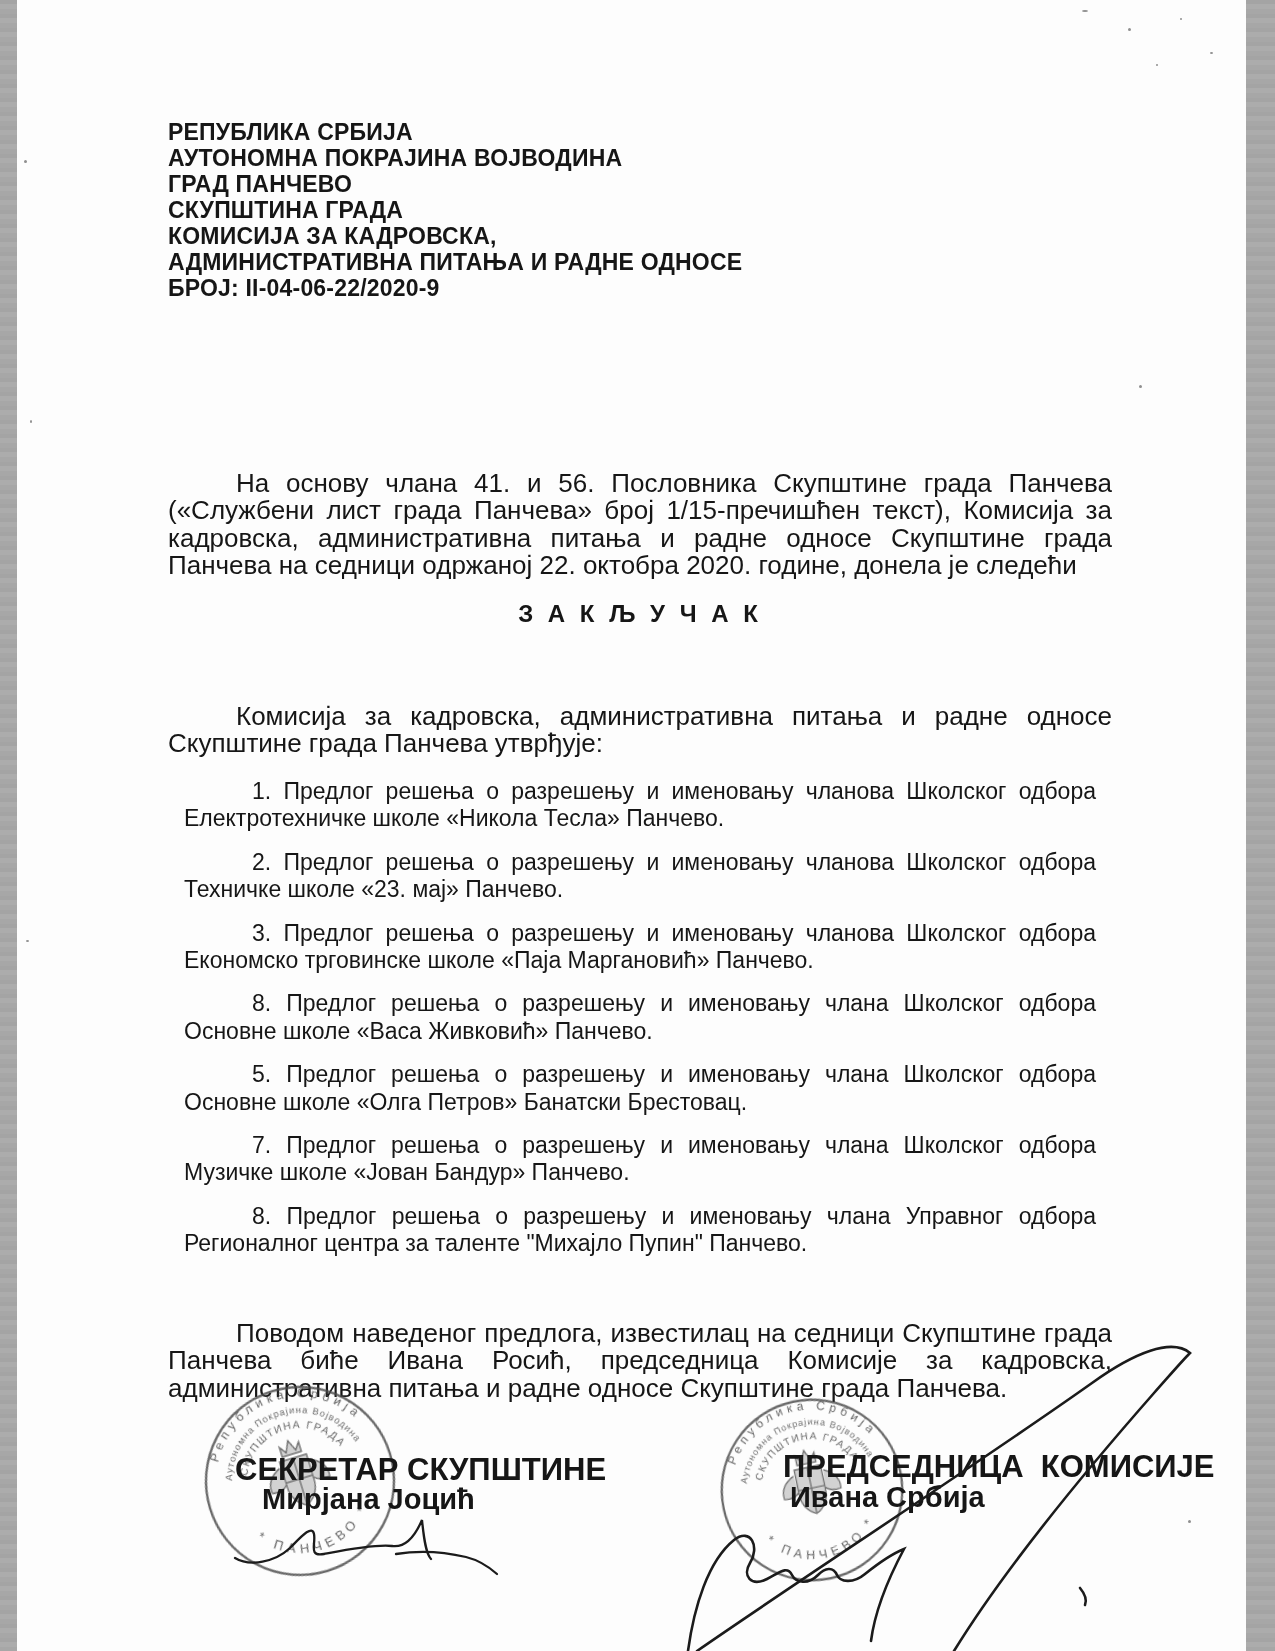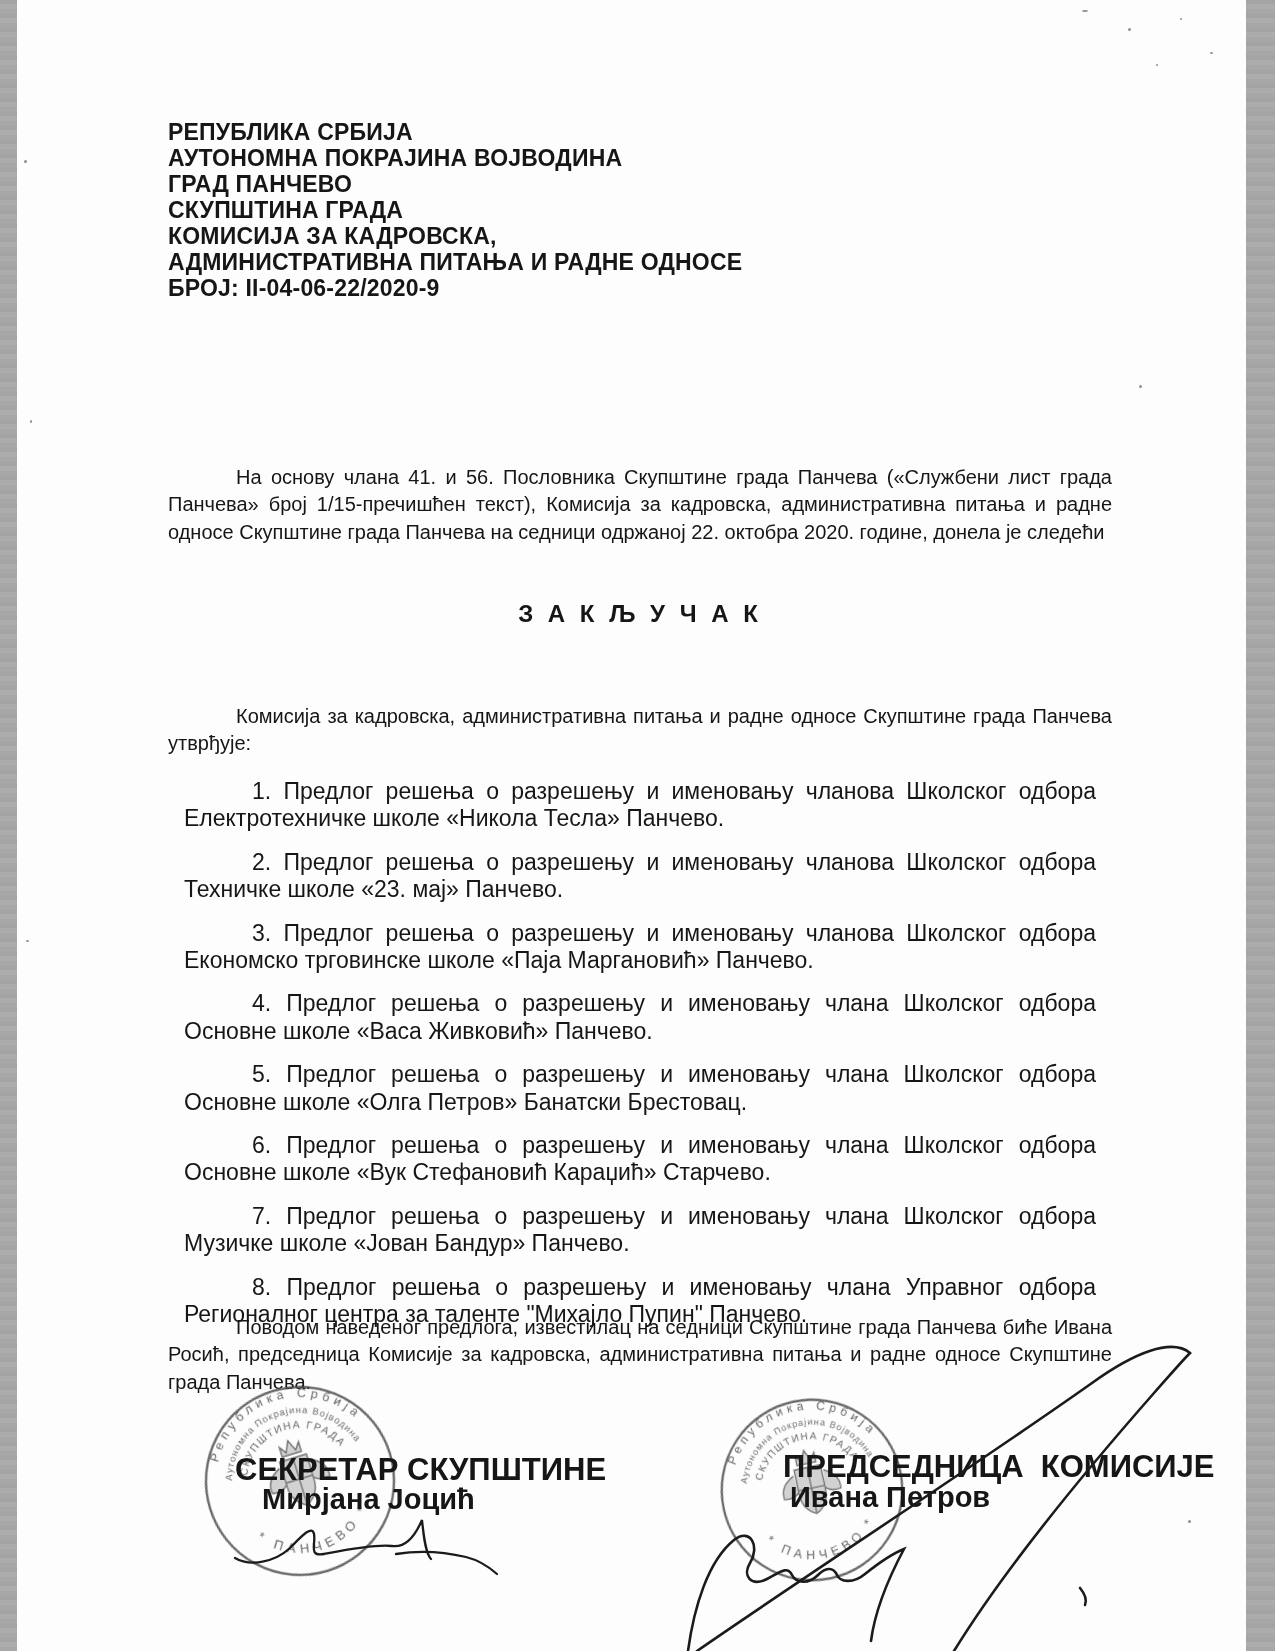"На основу члана 41. и" .para { font-size: 20px -> 26px }
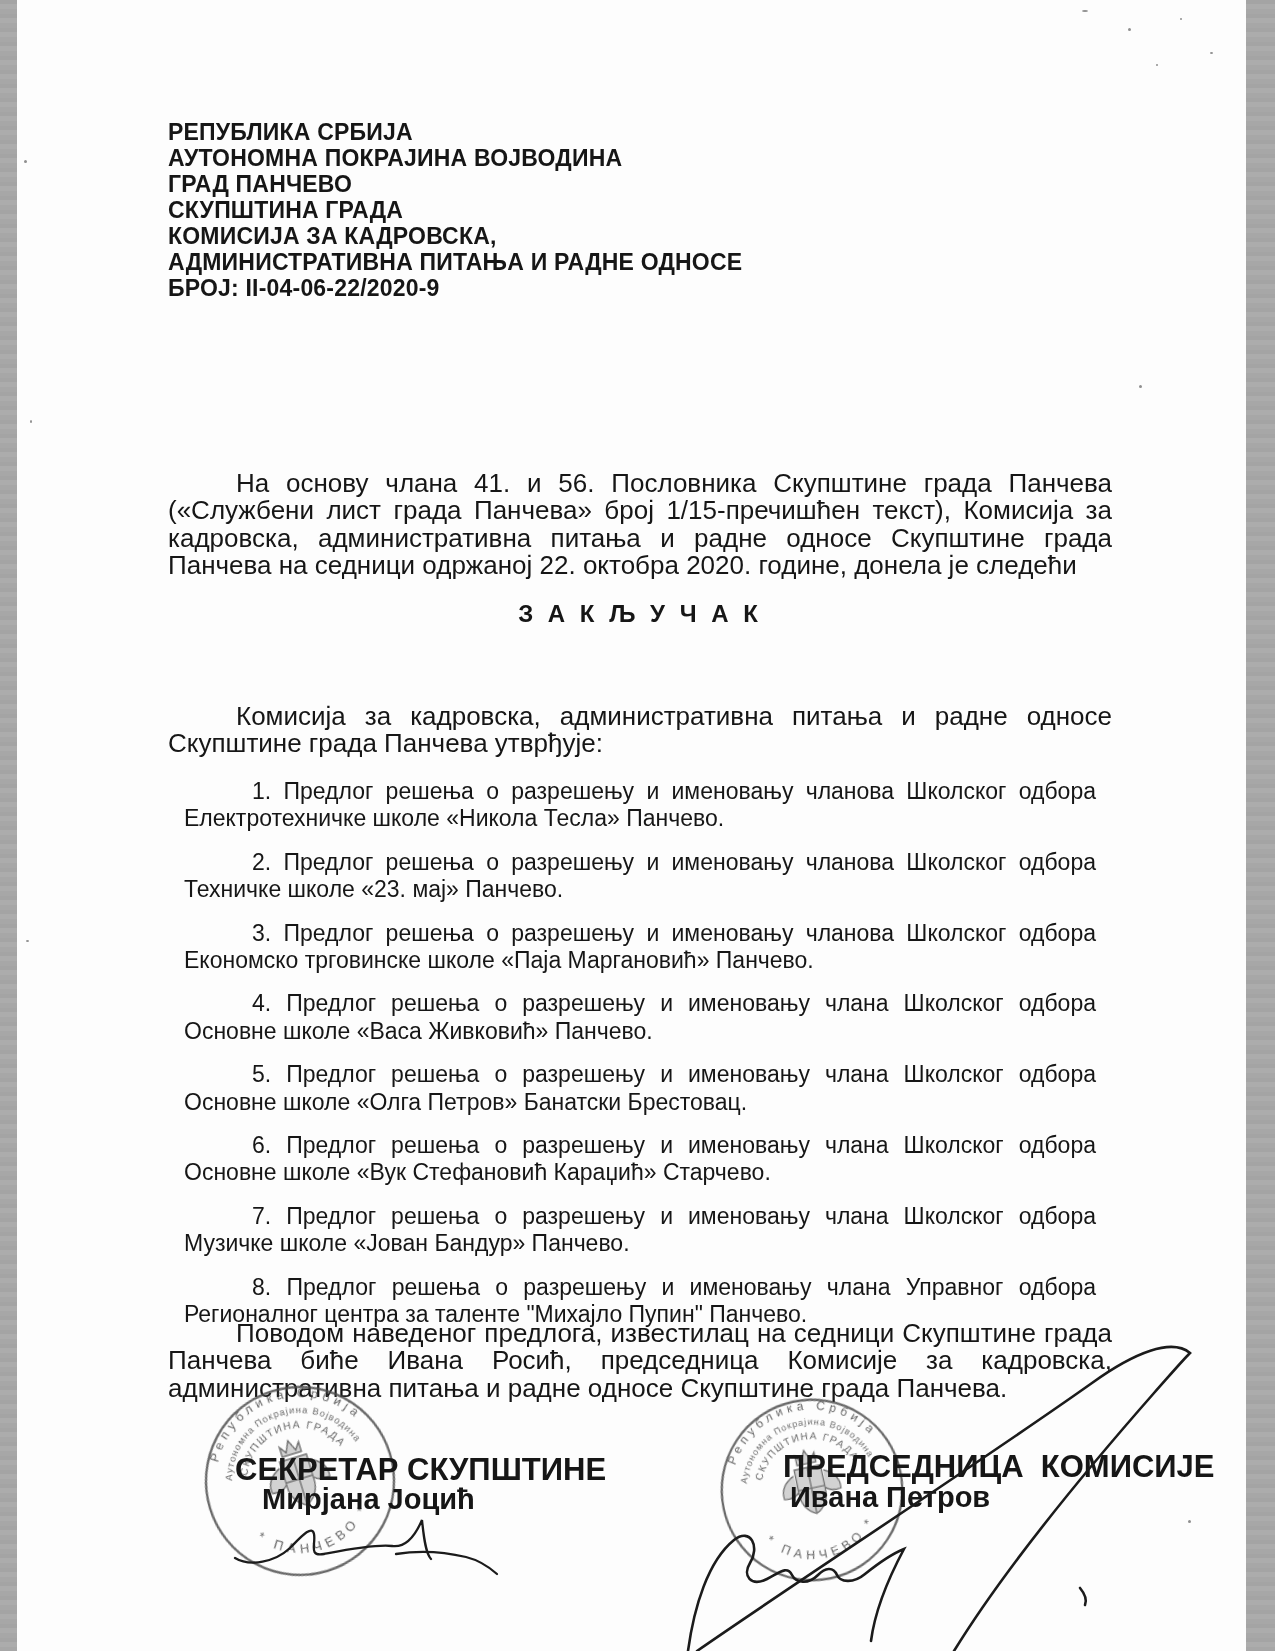"4. Предлог решења о разрешењу" p { text: 4 -> 8 }
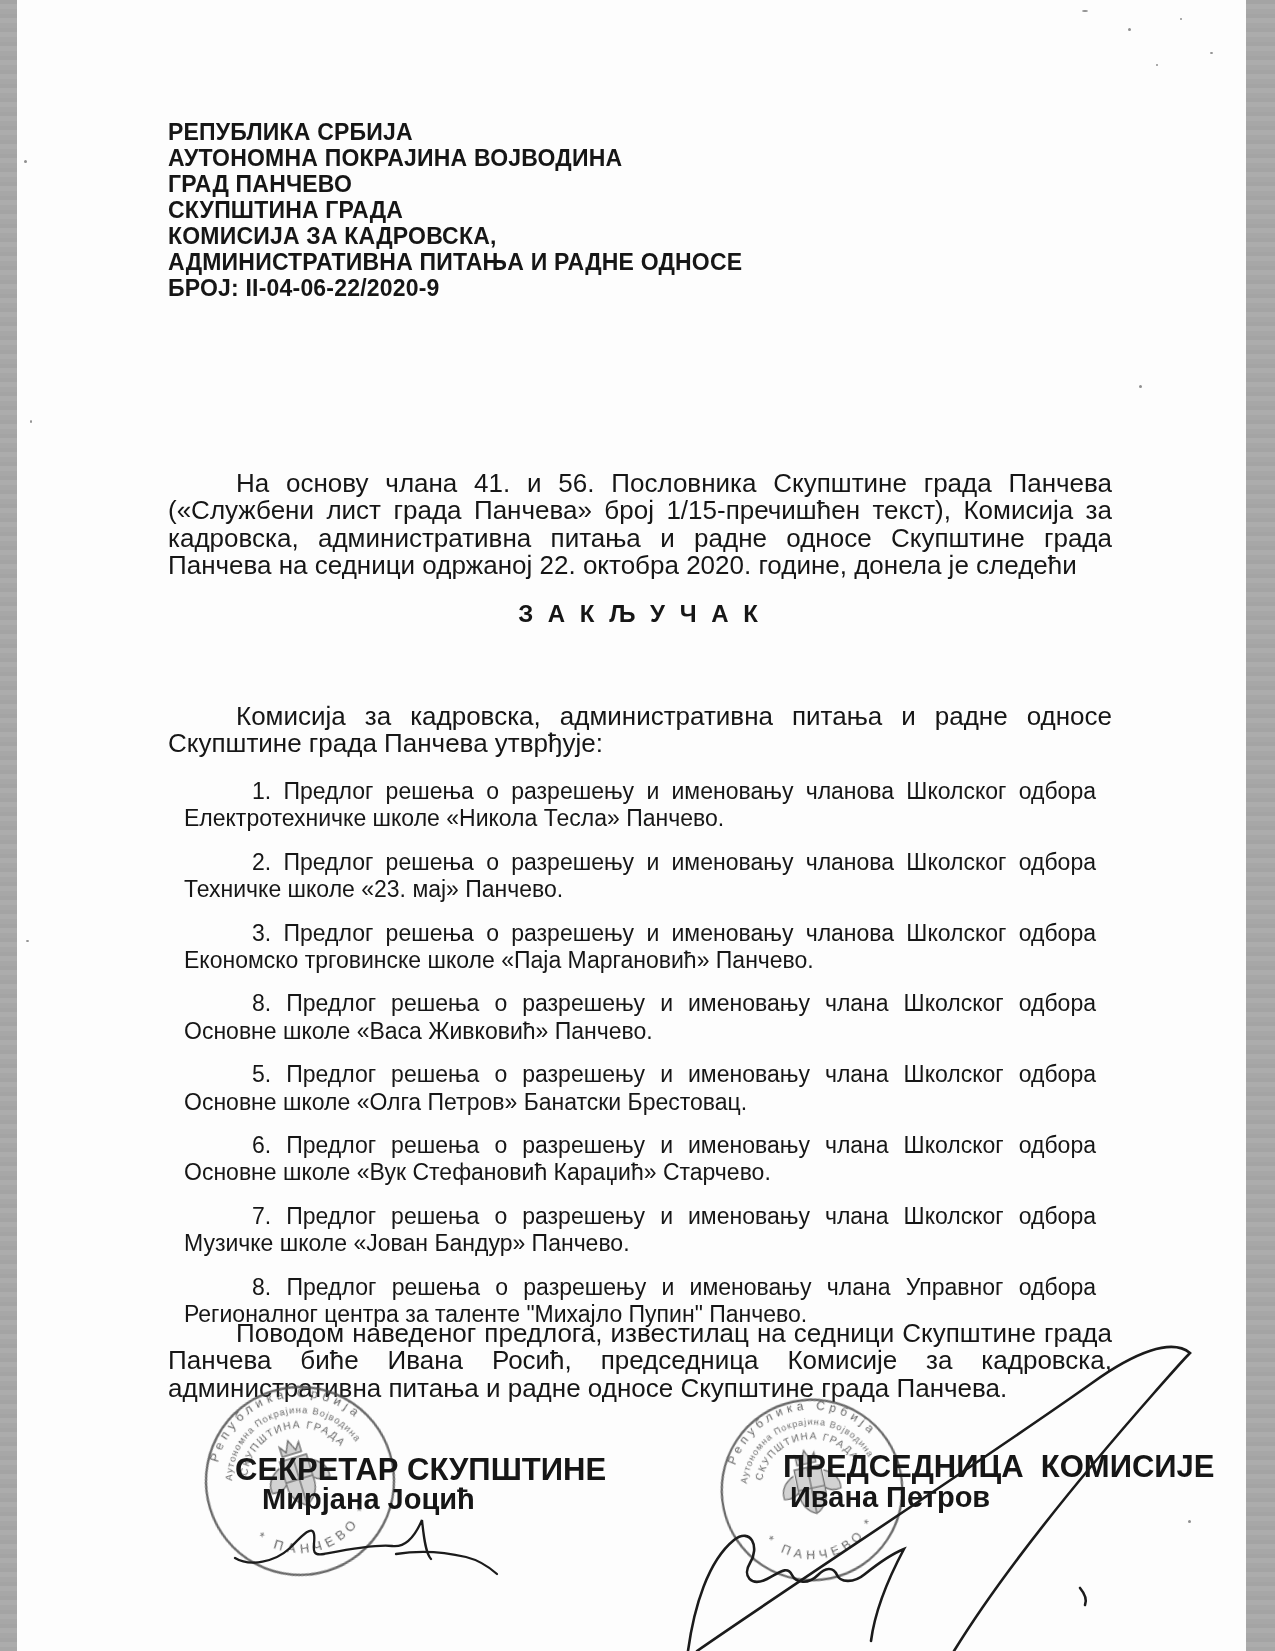"6. Предлог решења о разрешењу" p { html: <p>6. Предлог решења о разрешењу и именовању члана Школског одбора Основне школе «Вук Стефановић Караџић» Старчево.</p> -> none }
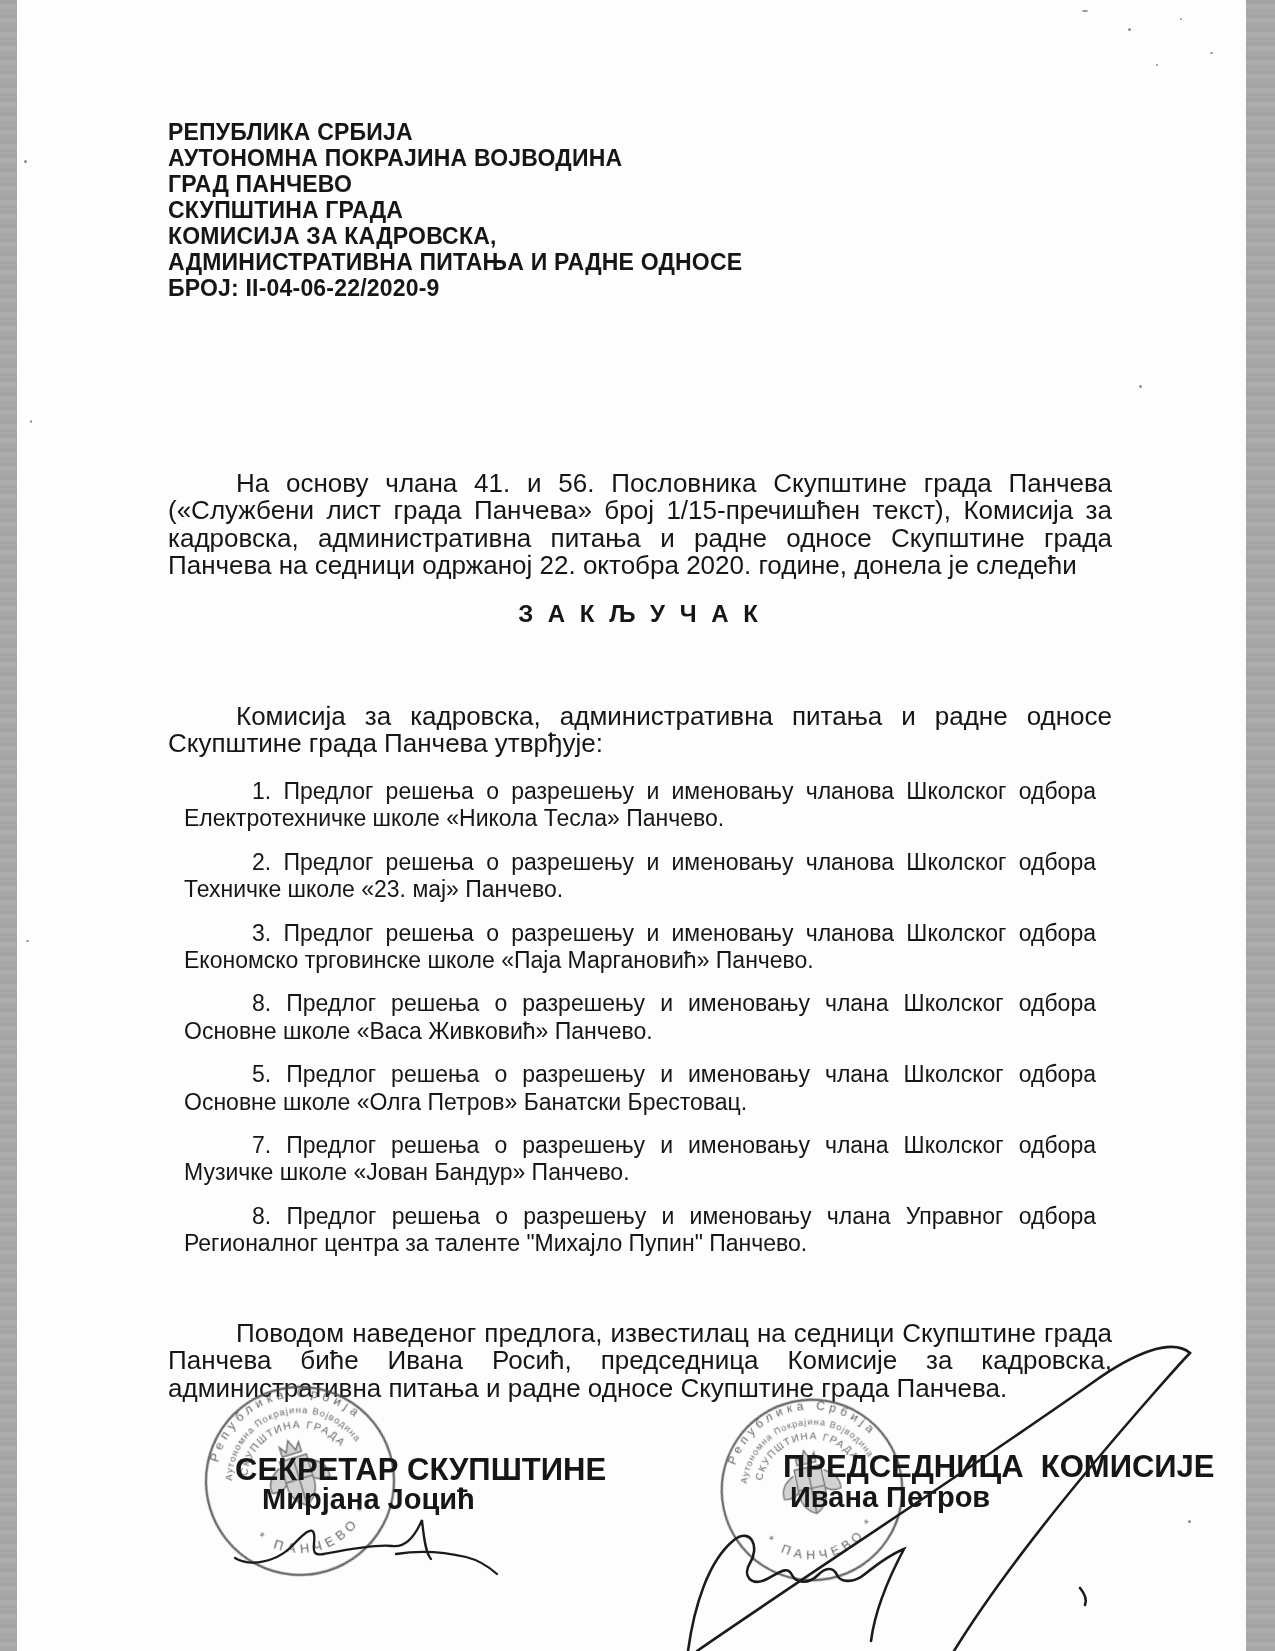"Ивана Петров" div.sig-name { text: Петров -> Србија }
